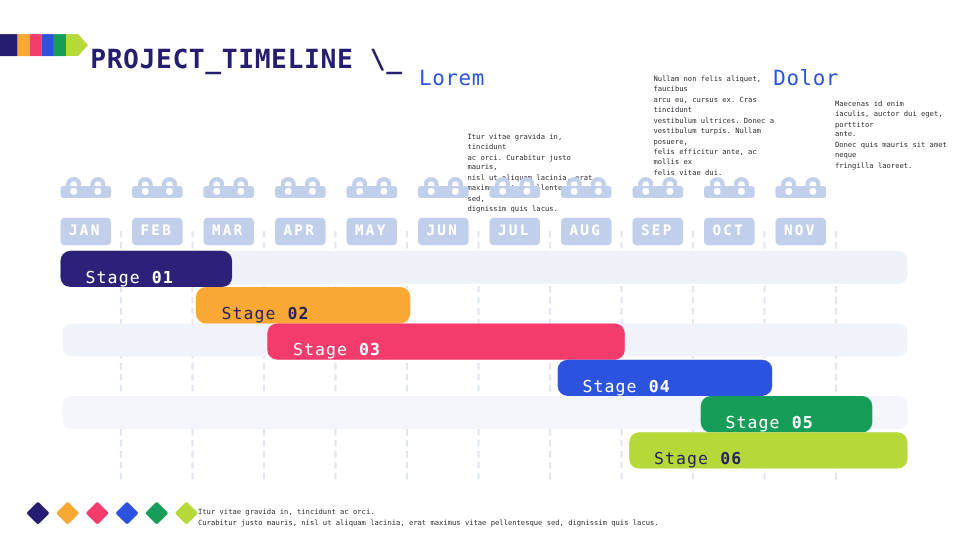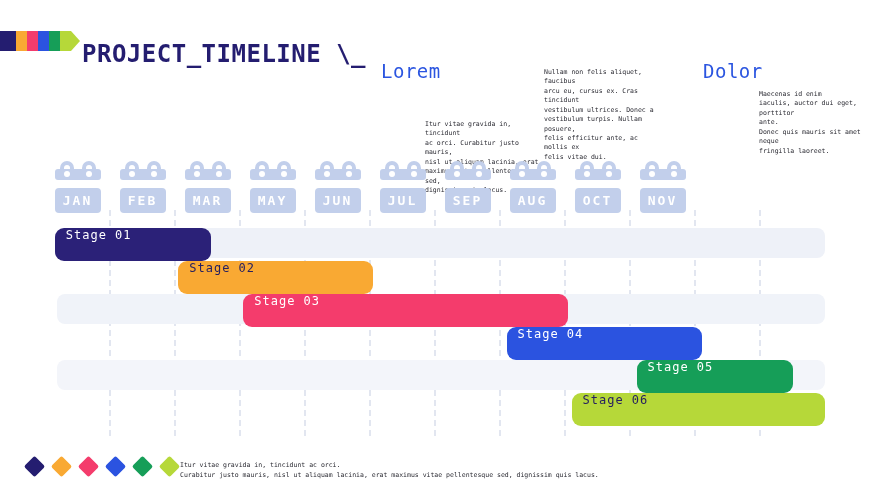"Nullam non felis aliquet, faucibus" .col.c2 .col-b { margin-left: none -> 50px }
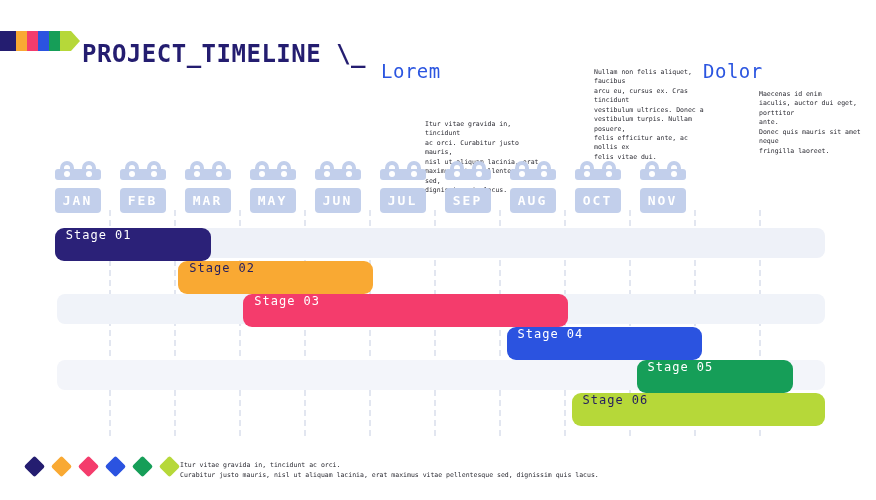"JAN" .cal-body { margin-top: 8px -> 18px }
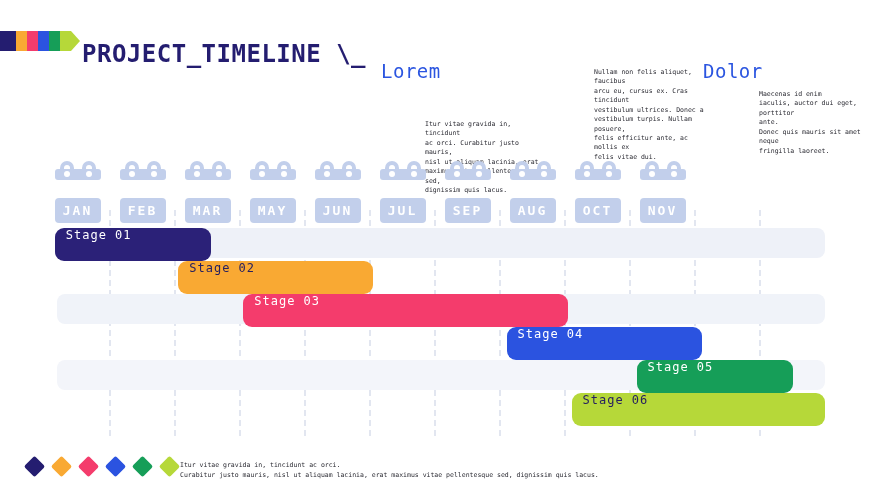"APR" div.mcell { html: none -> <div> <div> <div> <div></div> <div></div> <div></div> <div></div> </div> <div>APR</div> </div> </div> }
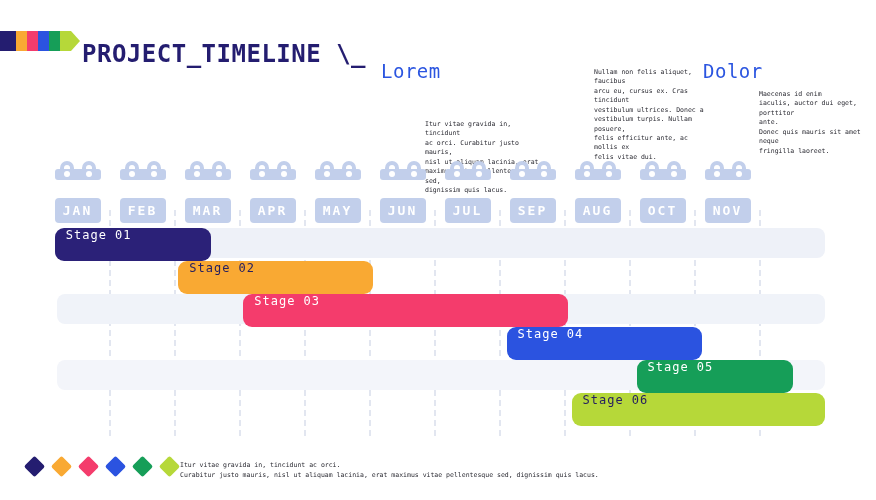"SEP" div.mcell { order: before "AUG" -> after "AUG" }
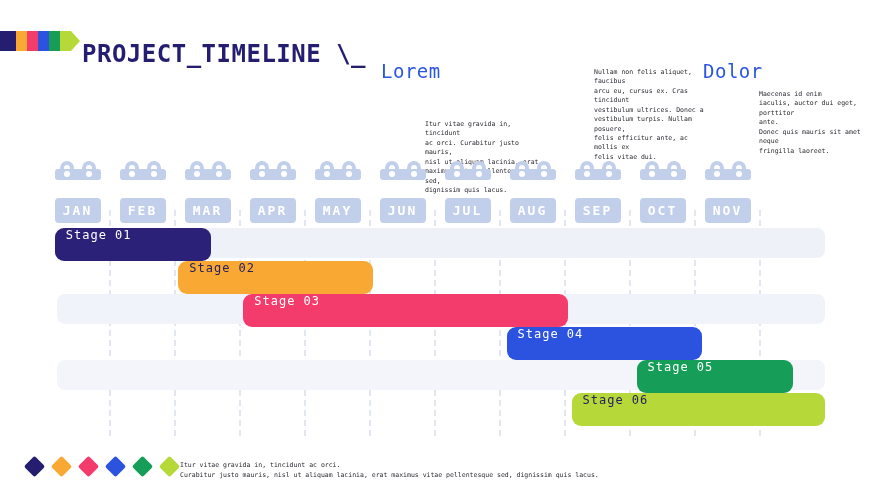"Stage" .bar { align-items: flex-start -> flex-end; font-size: 12px -> 15px; padding-left: 11px -> 23px }
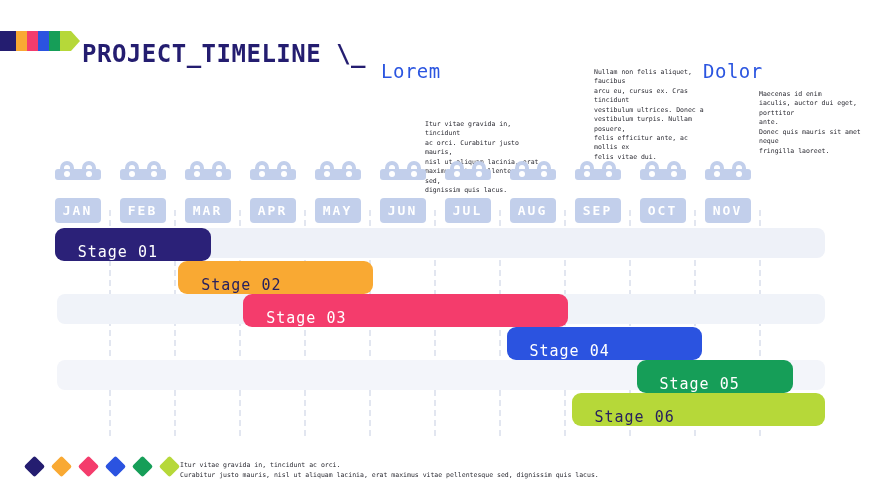"01" .bar .num { font-weight: normal -> bold }
